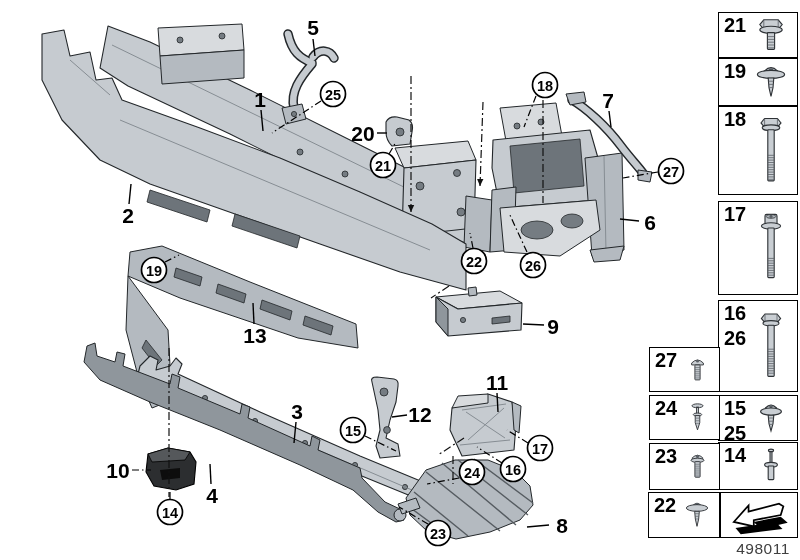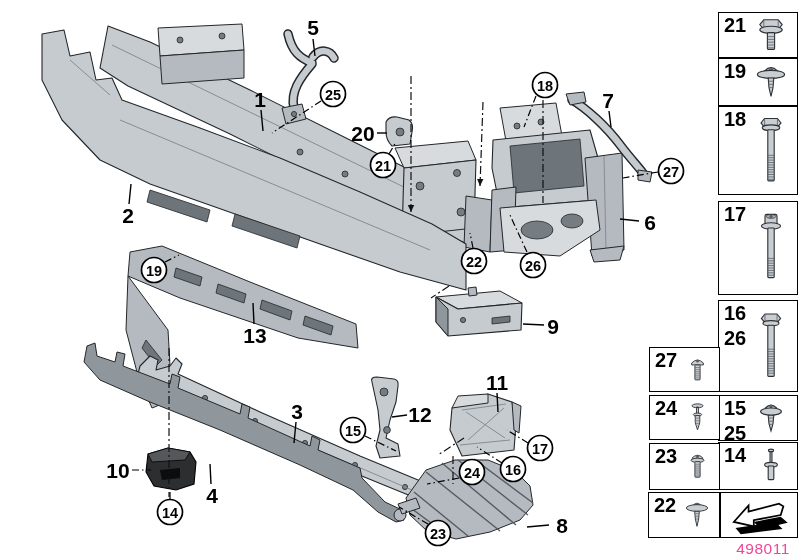"498011" #figure-code { color: #ec4899 -> #404040 }
